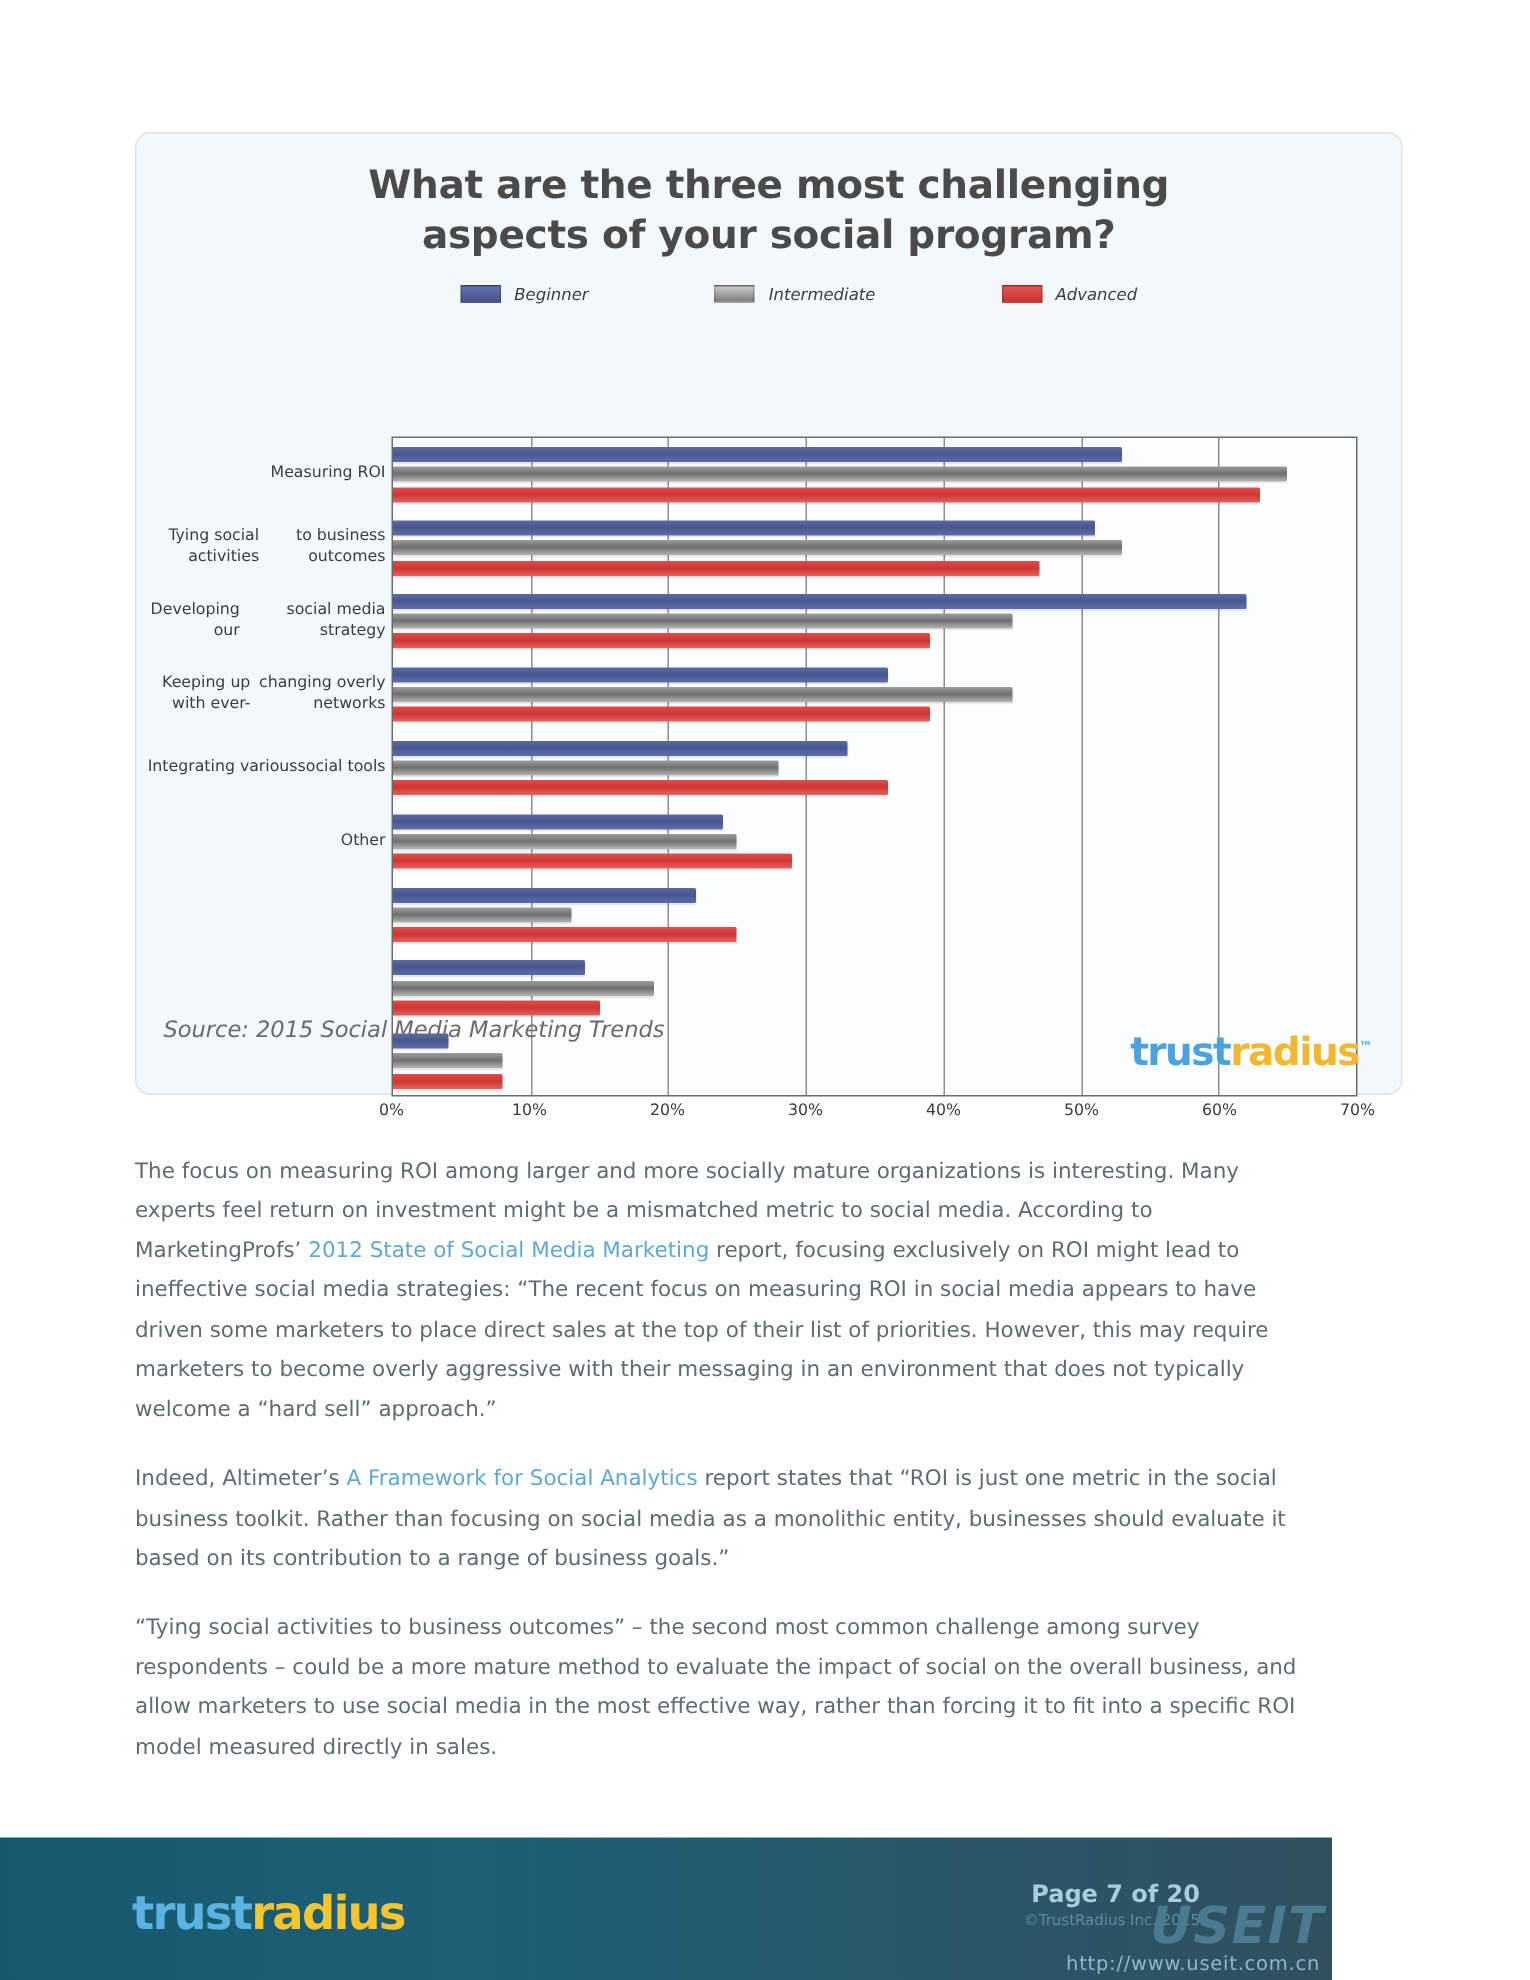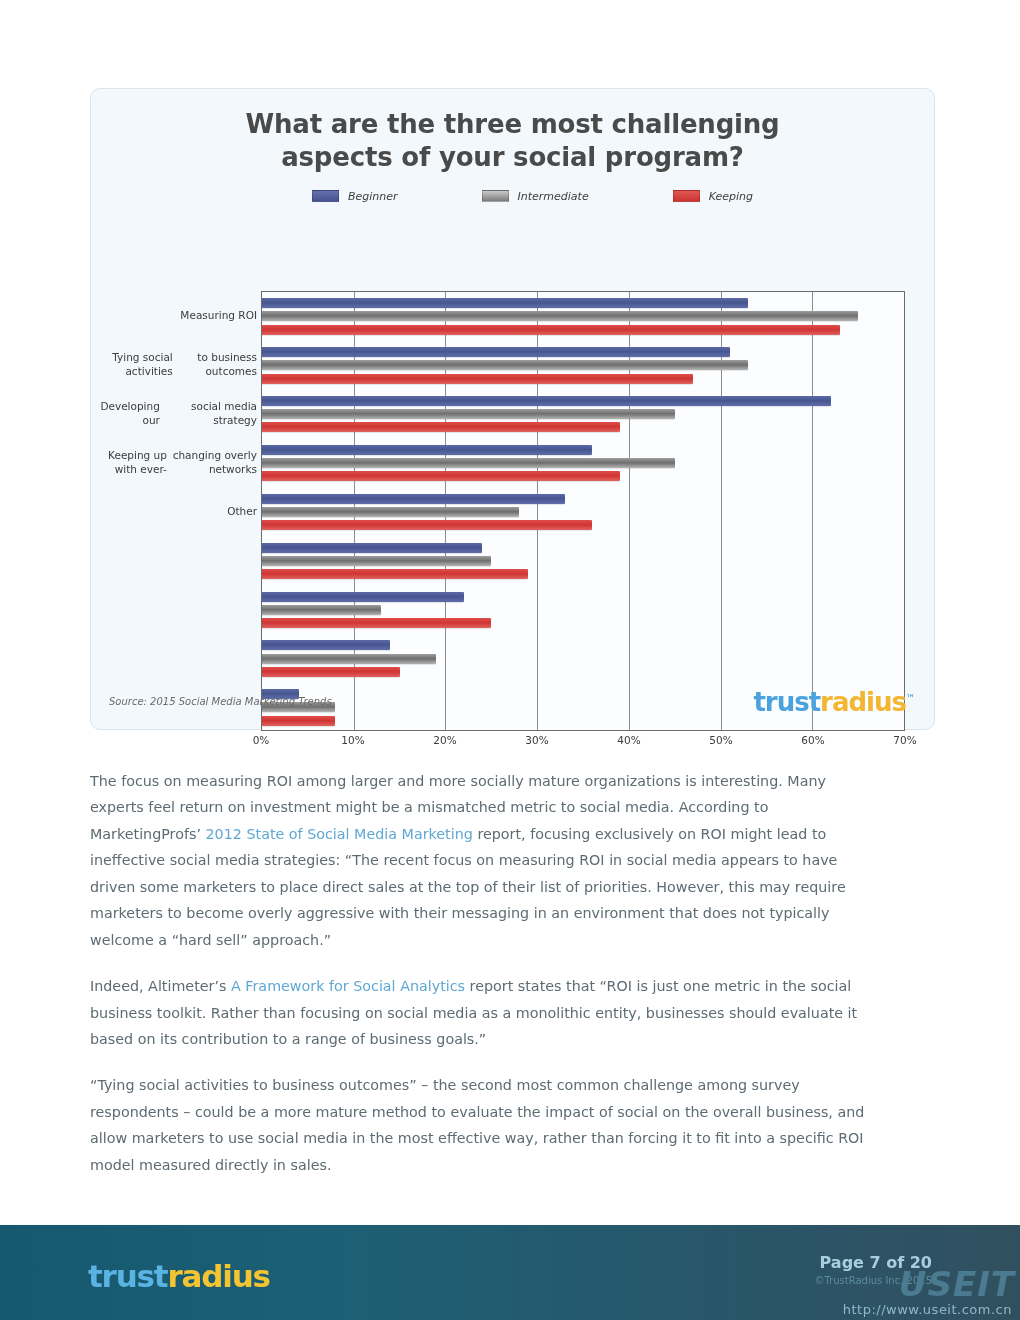"Keeping" span.legend-label { text: Keeping -> Advanced }
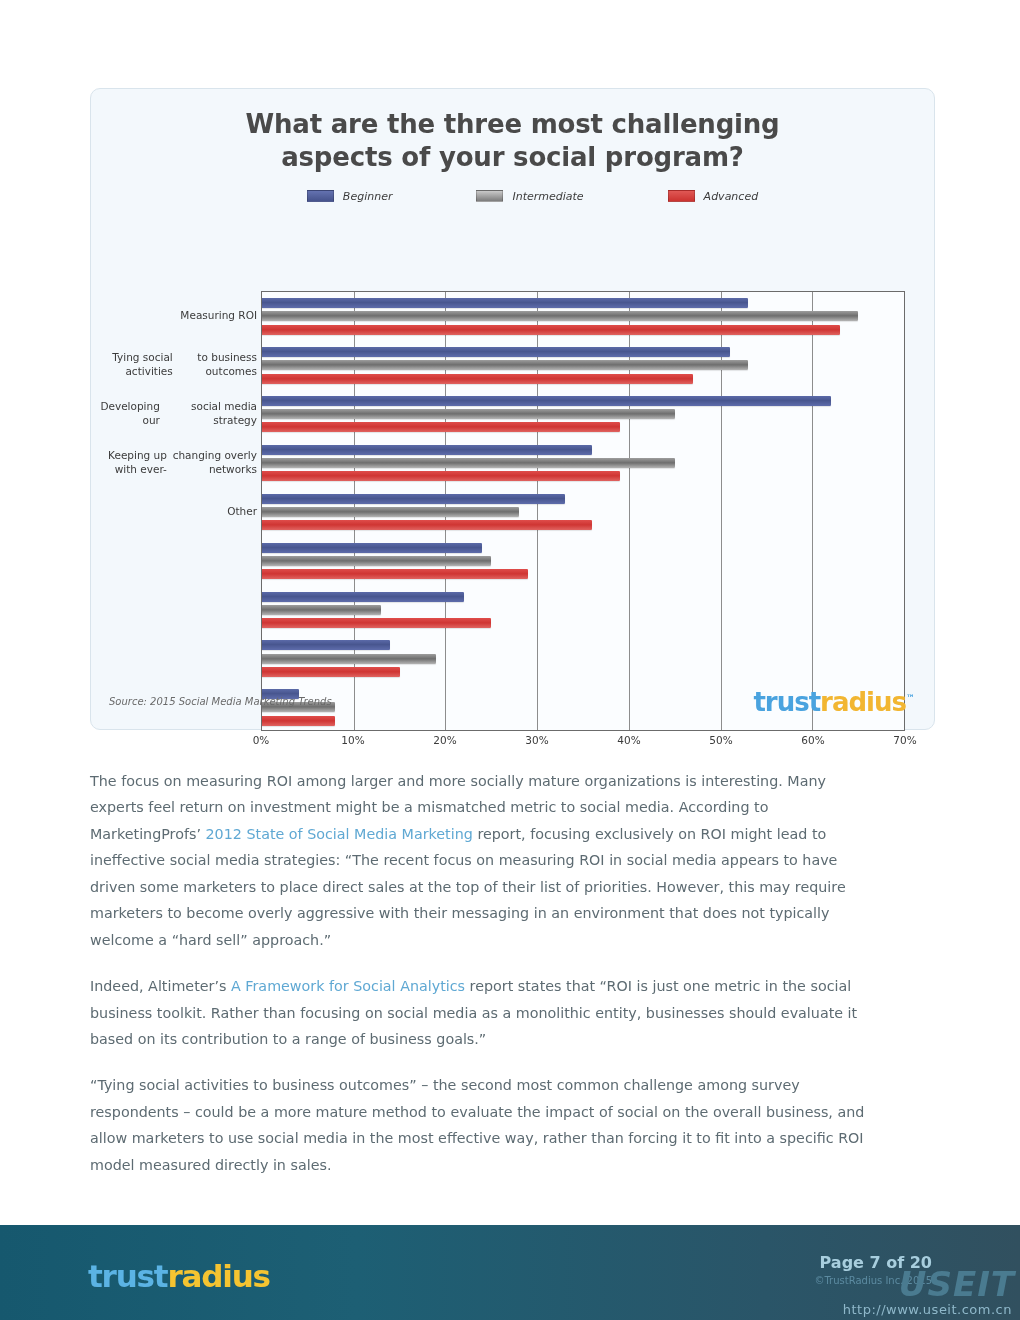"Integrating various" div.cat-label { html: none -> <div> <span>Integrating various</span> <br> <span>social tools</span> </div> }
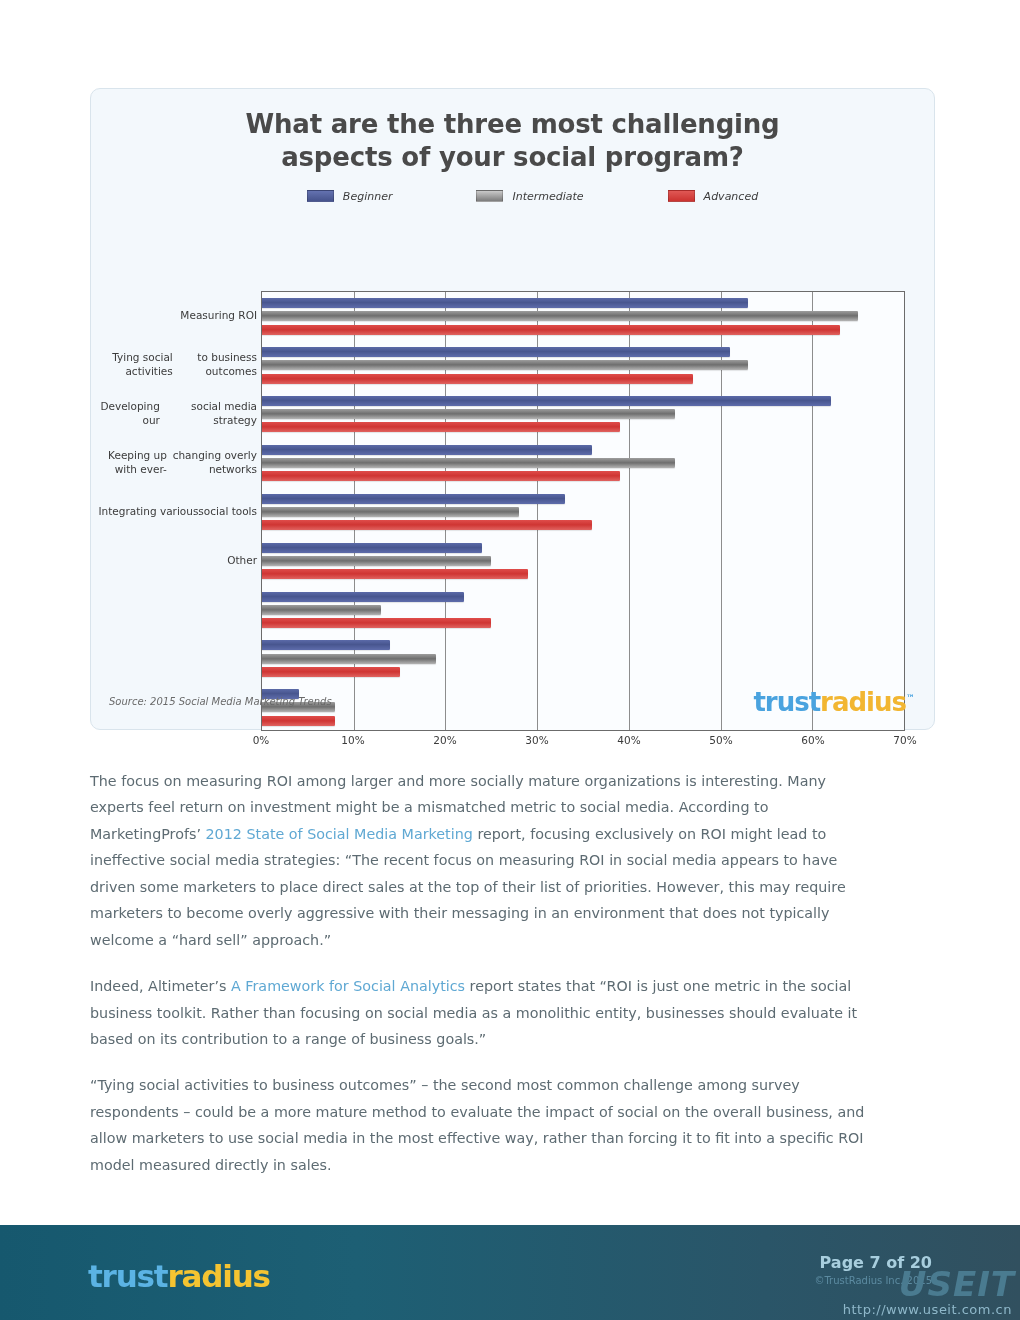"Source: 2015 Social Media Marketing" .source-note { bottom: 22px -> 34px; font-size: 10px -> 15px }
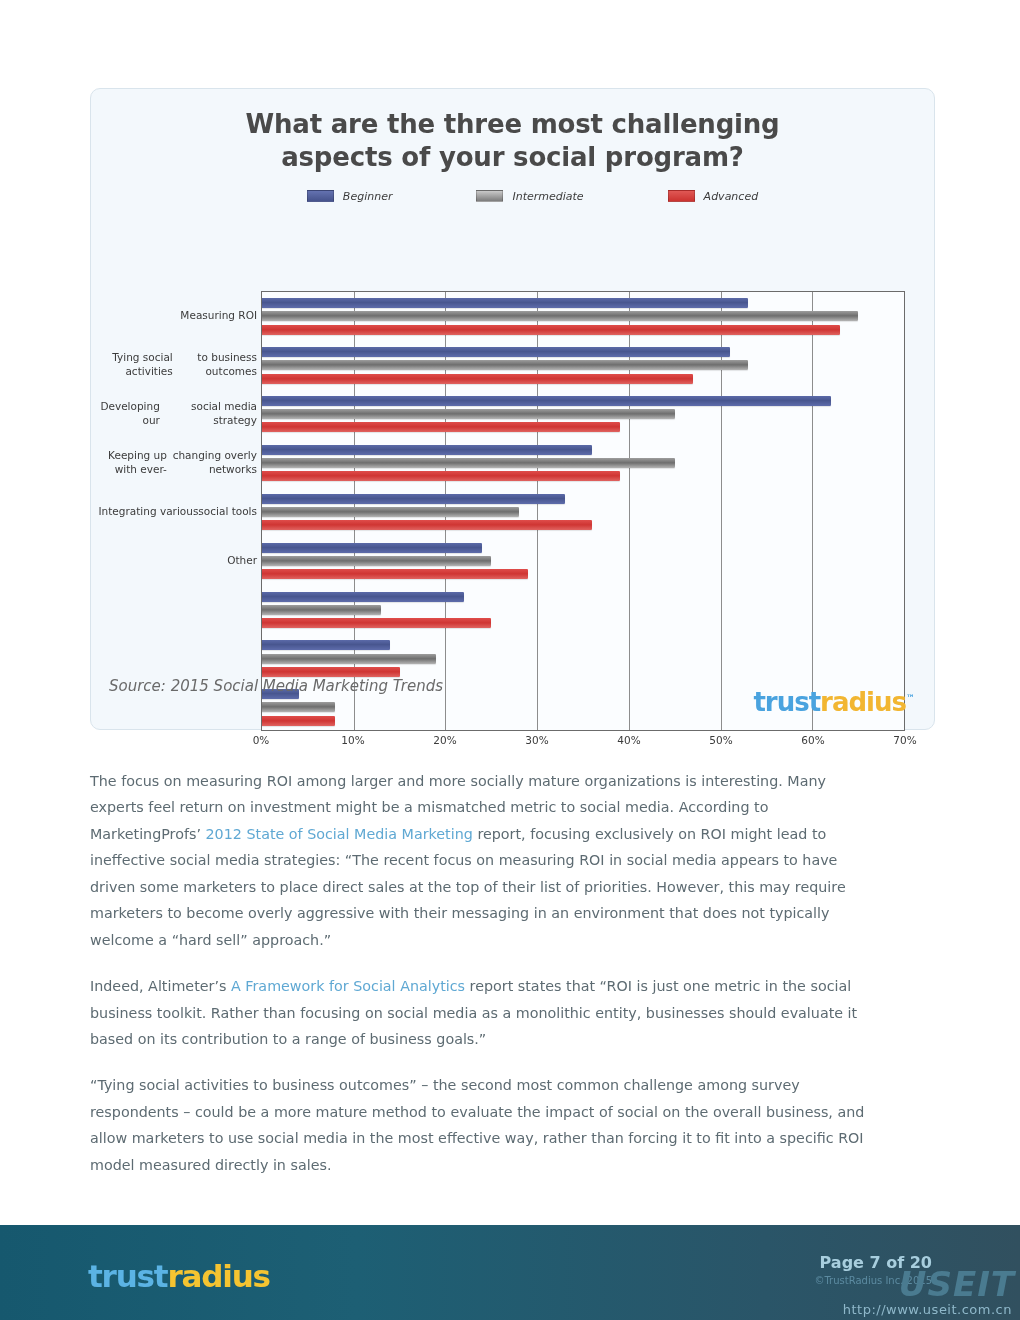"trustradius" .footer { width: 1020px -> 888px }
